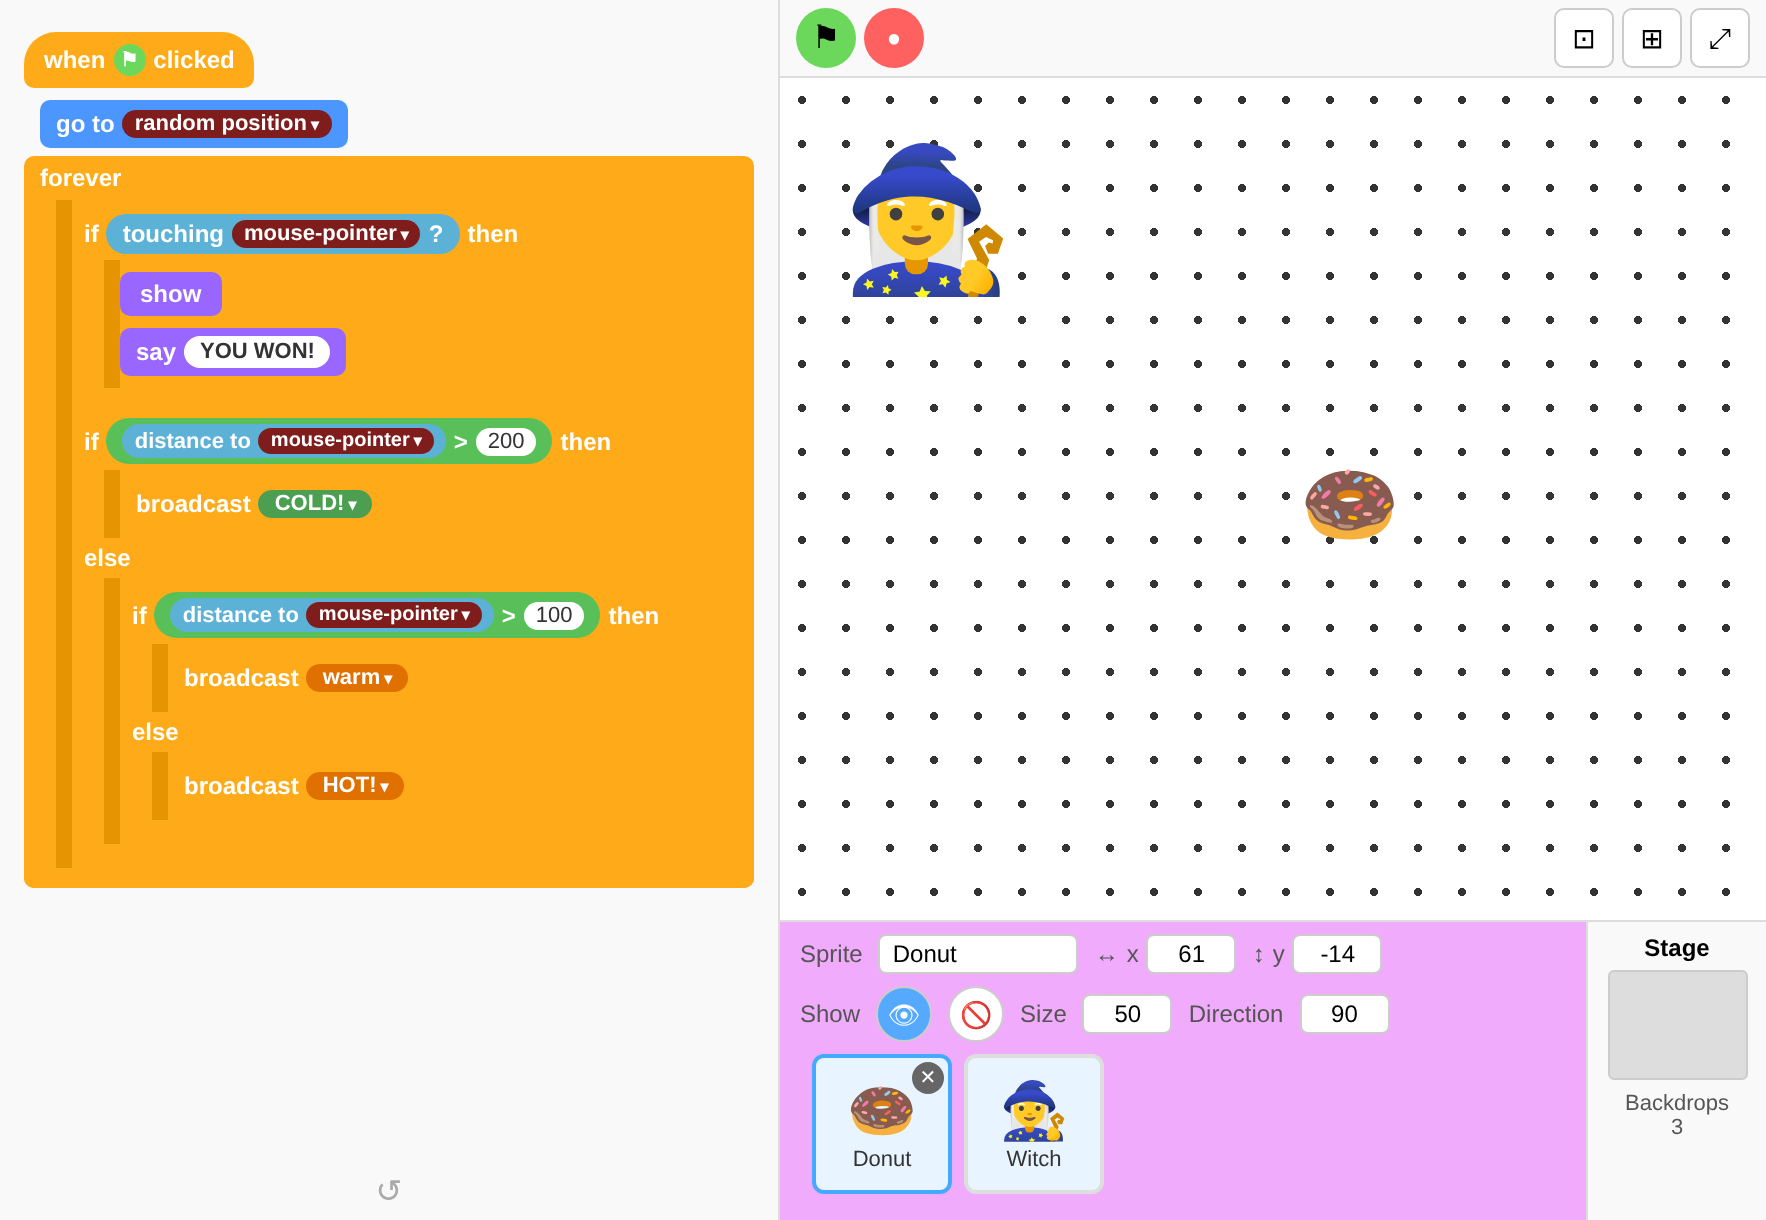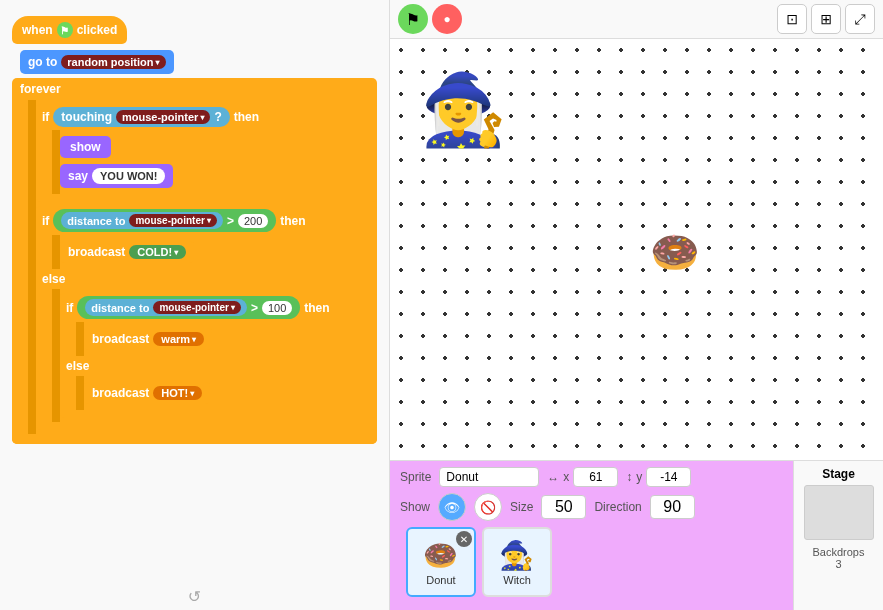"50" .size-val { font-size: 16px -> 12px }
